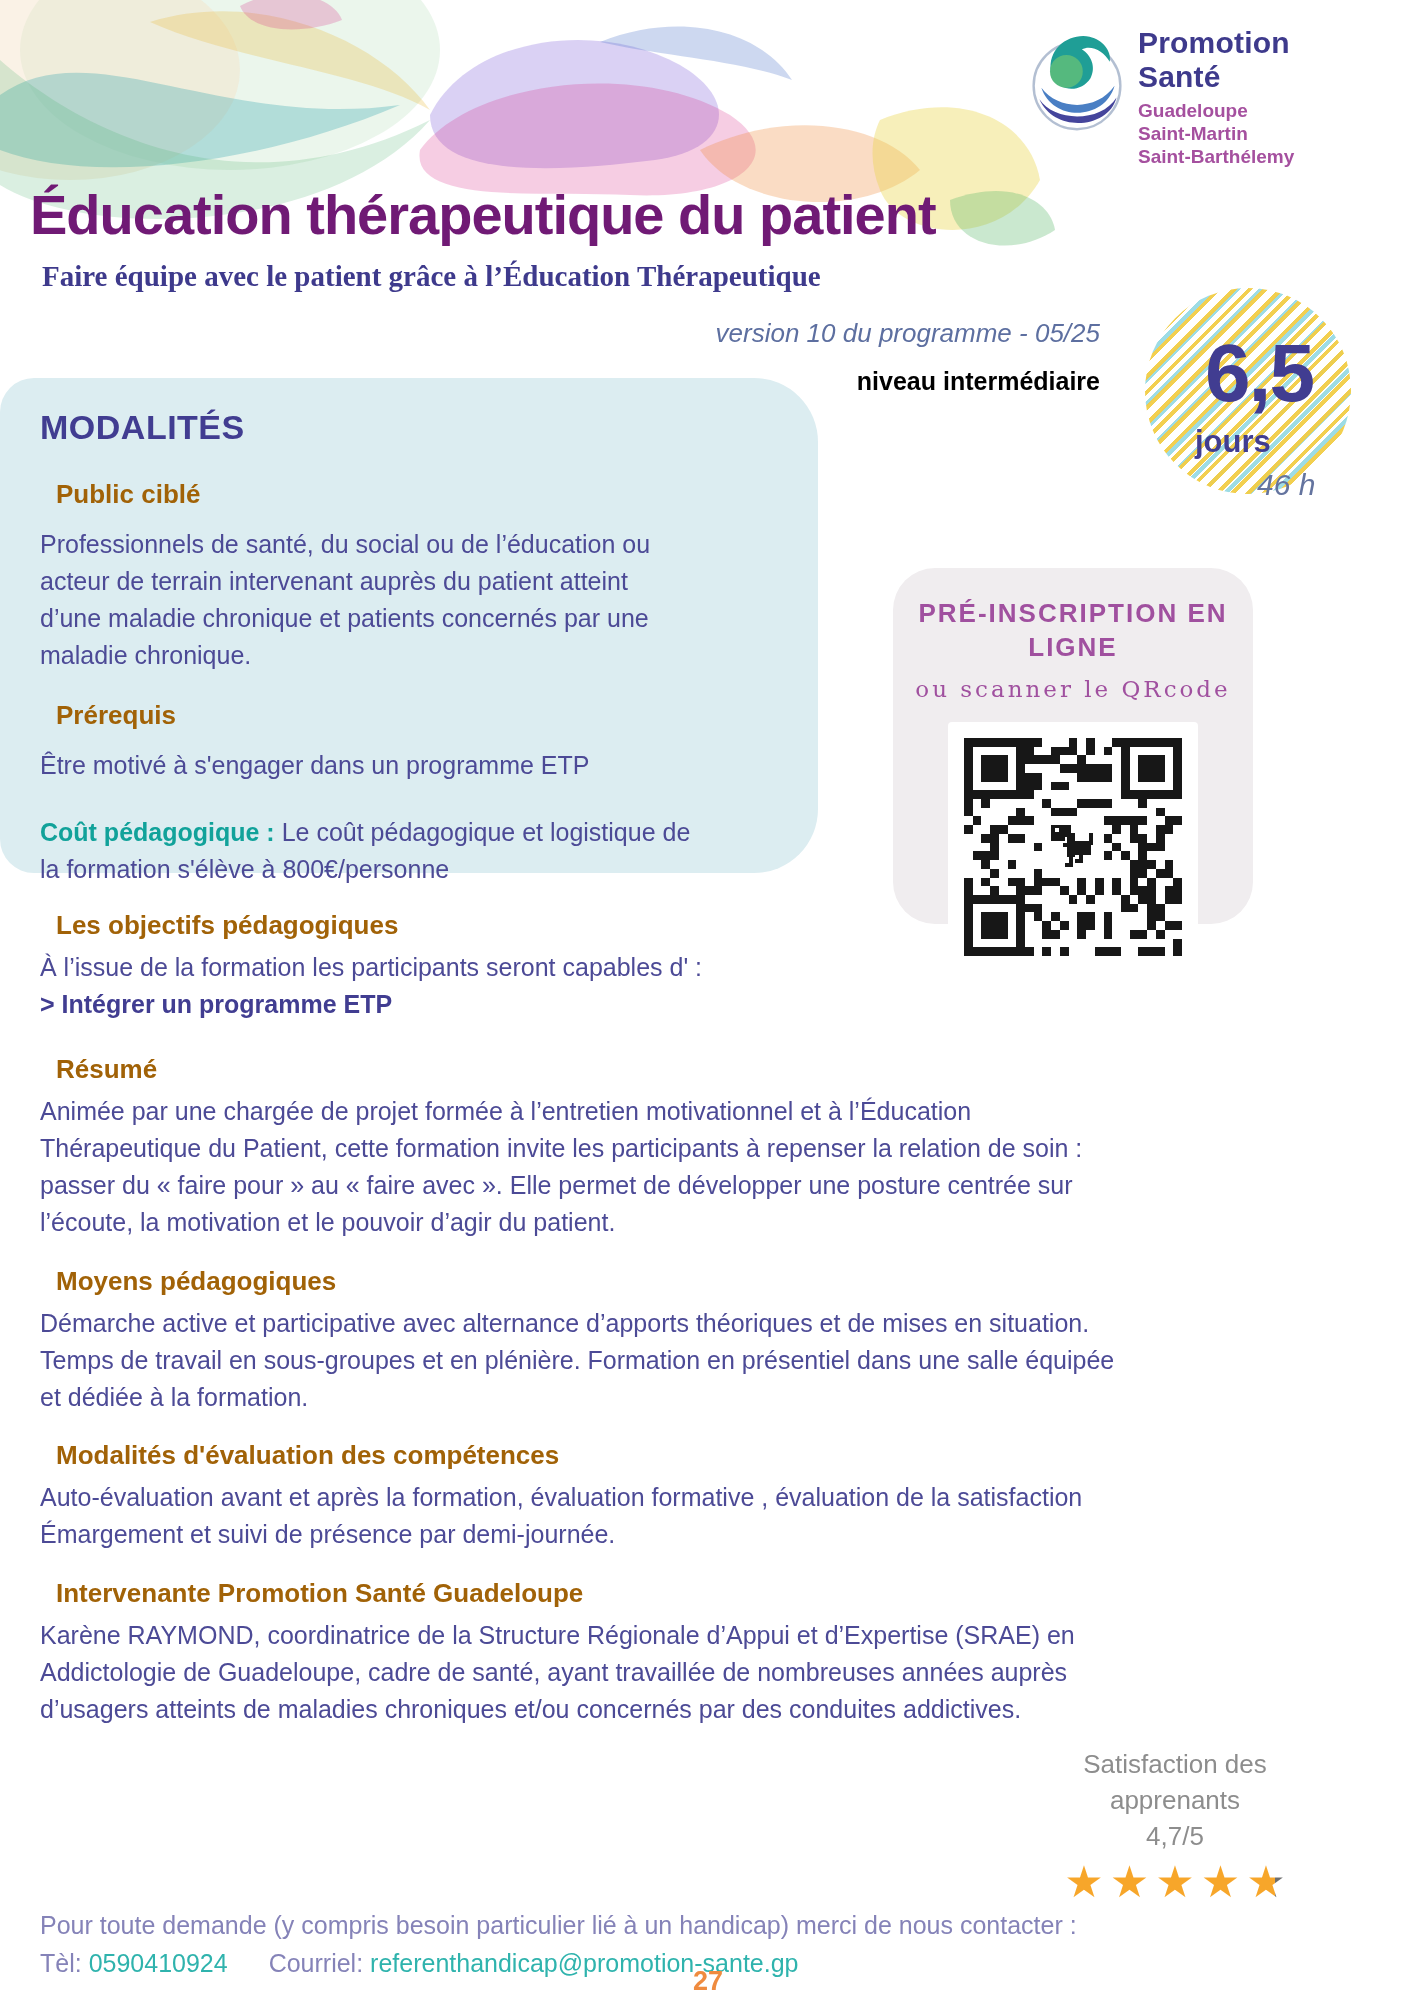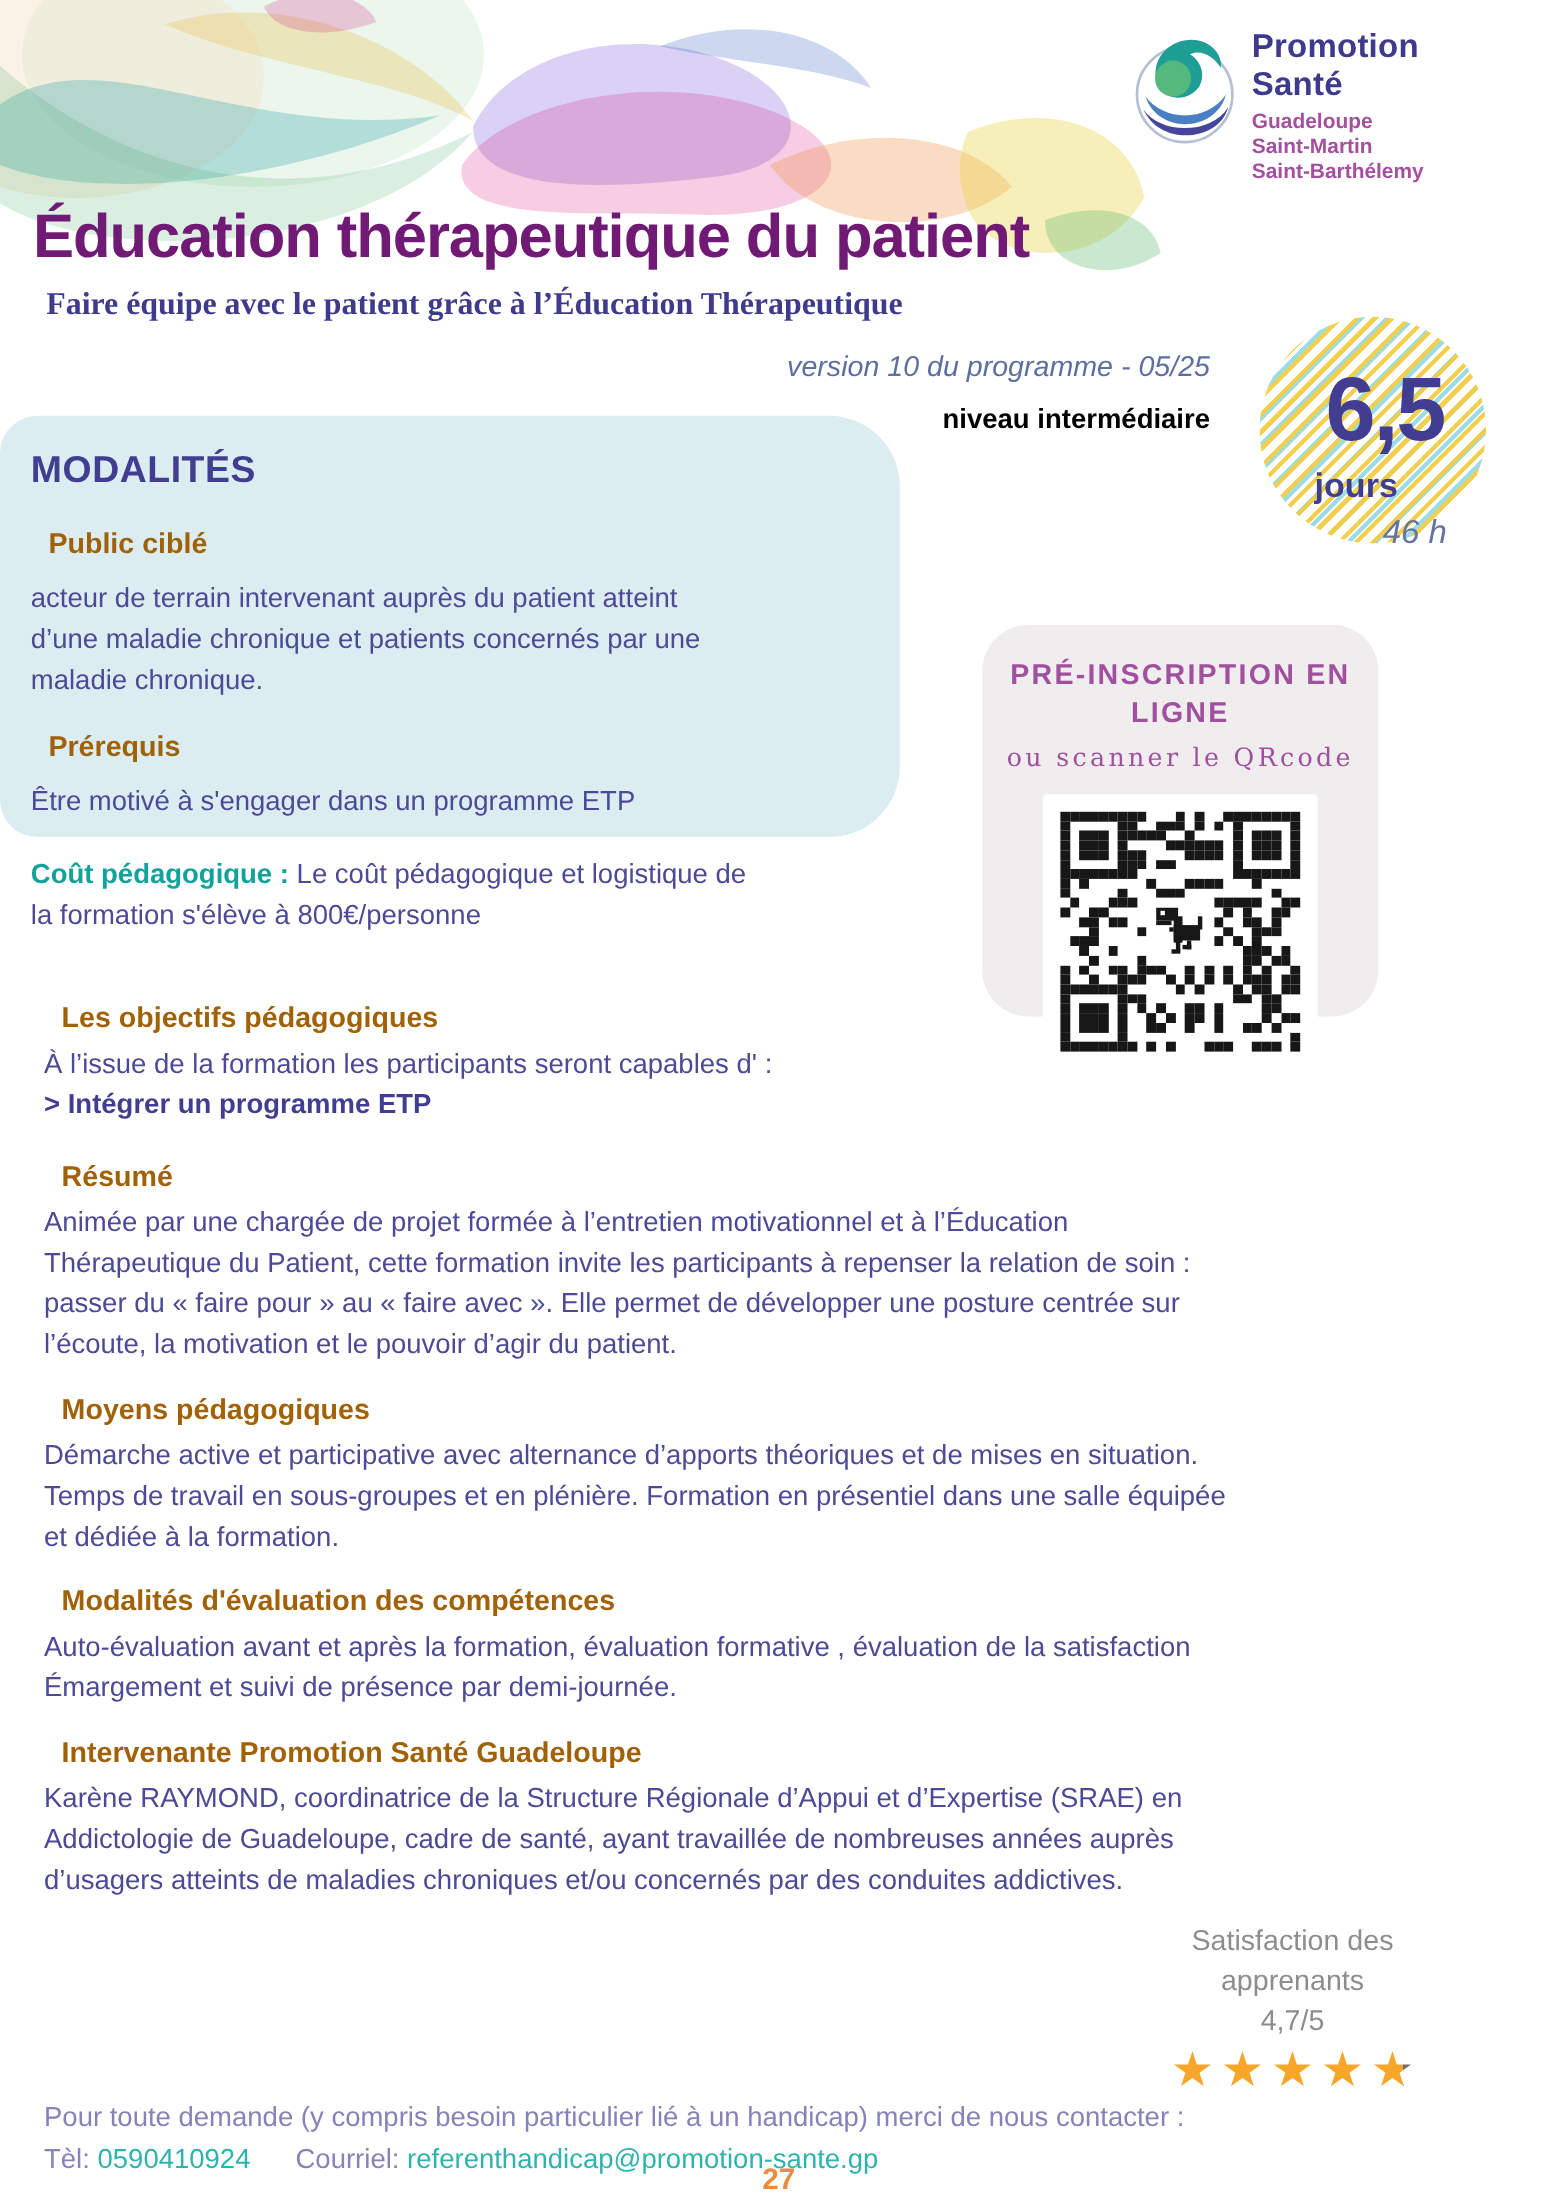"MODALITÉS" #mod-box { height: 383px -> 495px; padding: 30px 28px -> 30px 40px }
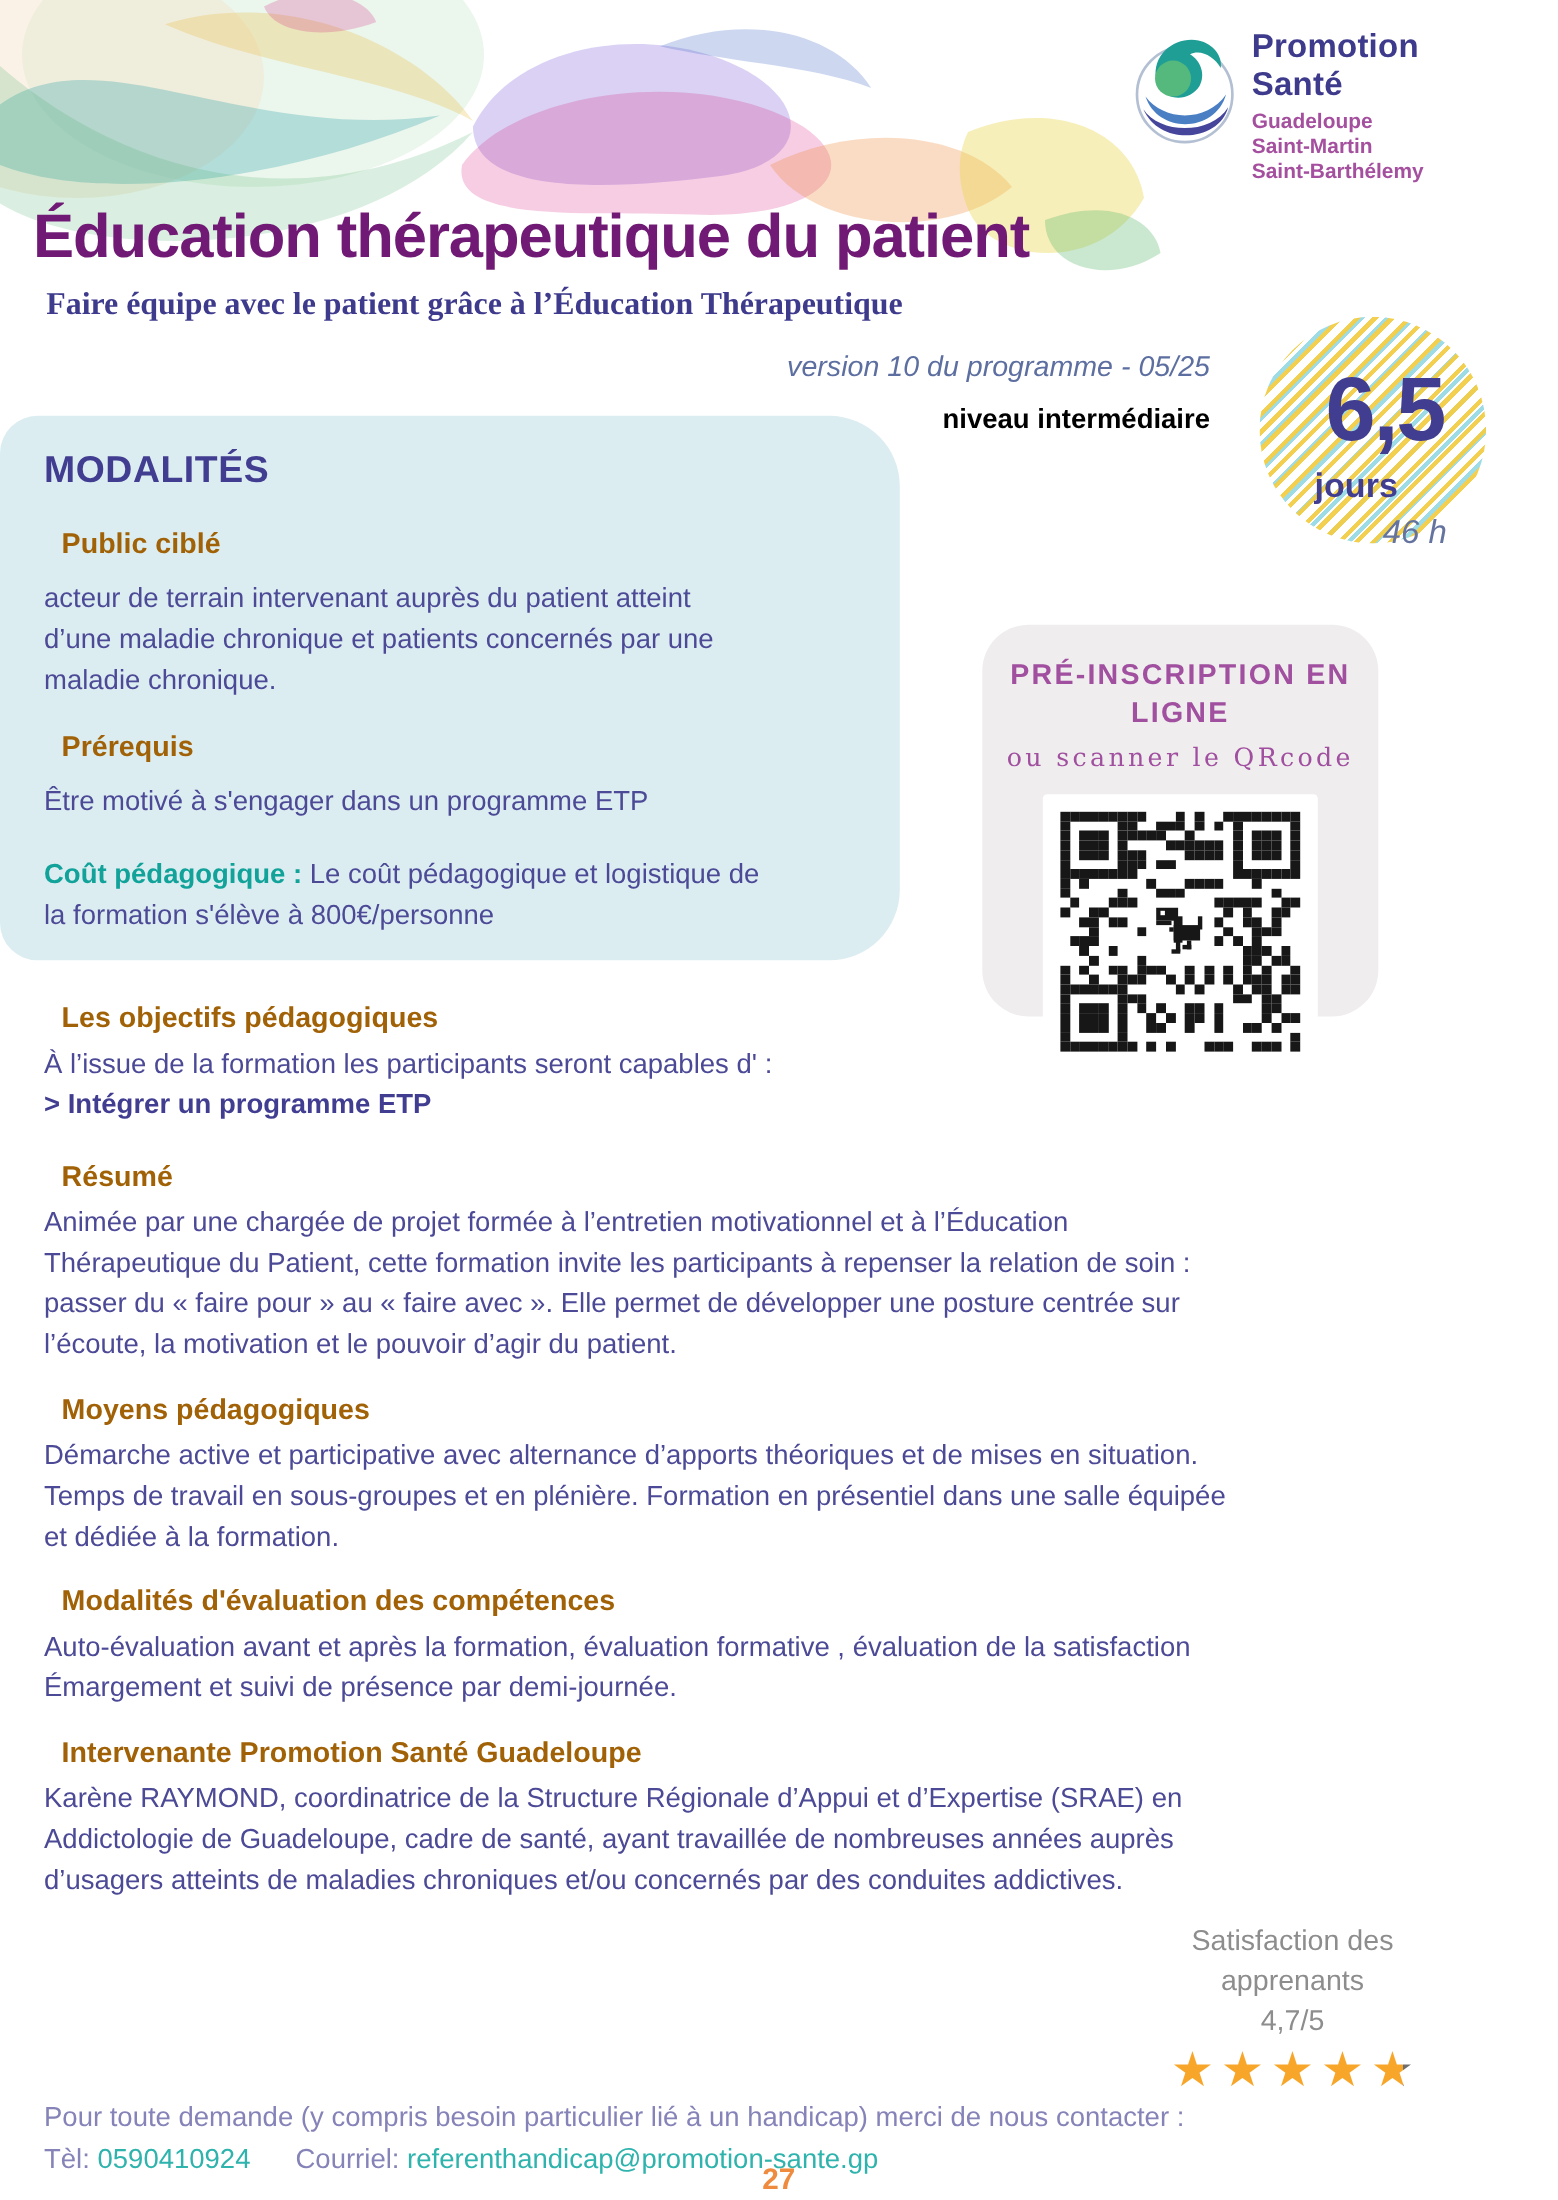"Professionnels de santé, du social" div { html: none -> <div>Professionnels de santé, du social ou de l’éducation ou</div> }
